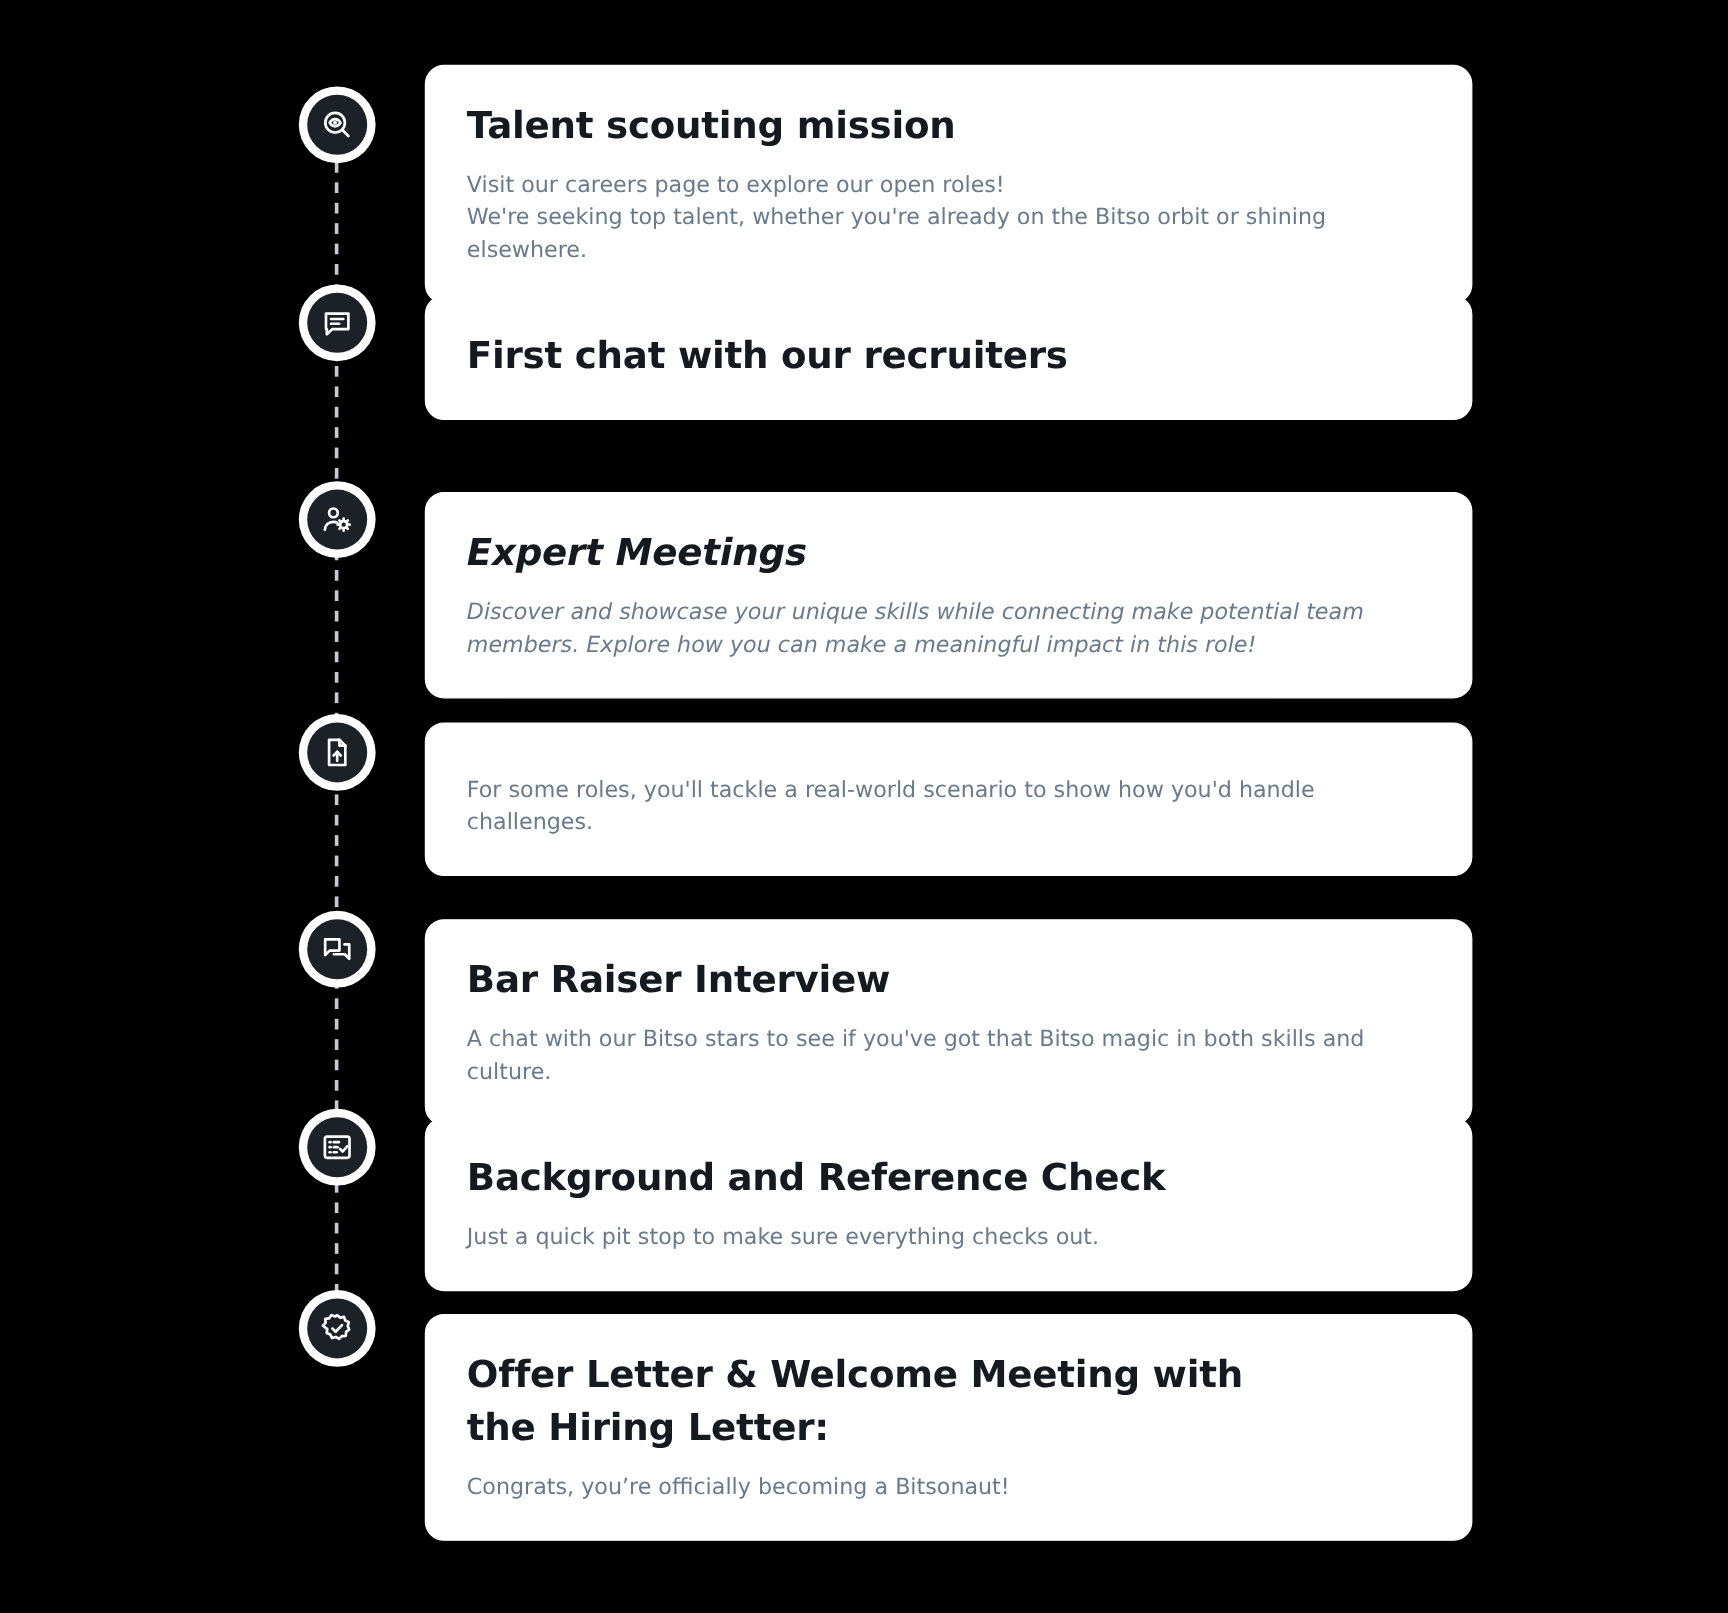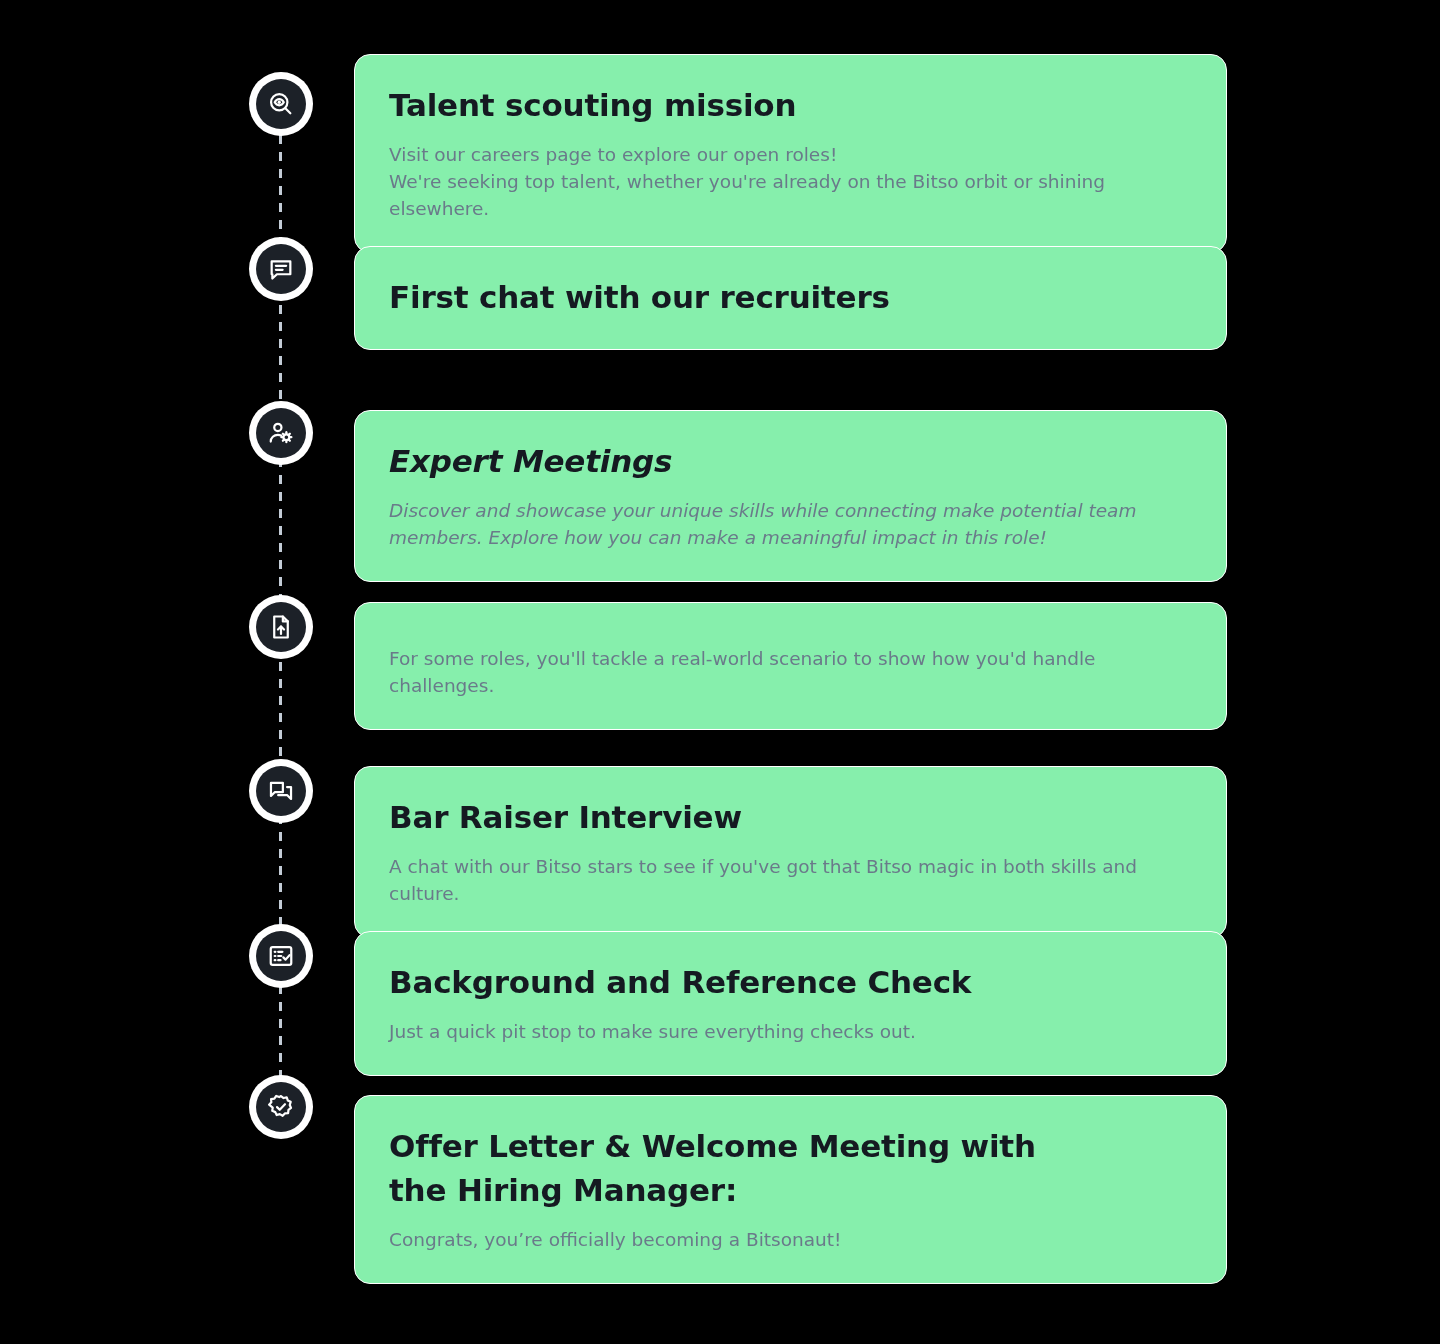"Talent scouting mission" .card { background: #86efac -> #ffffff }
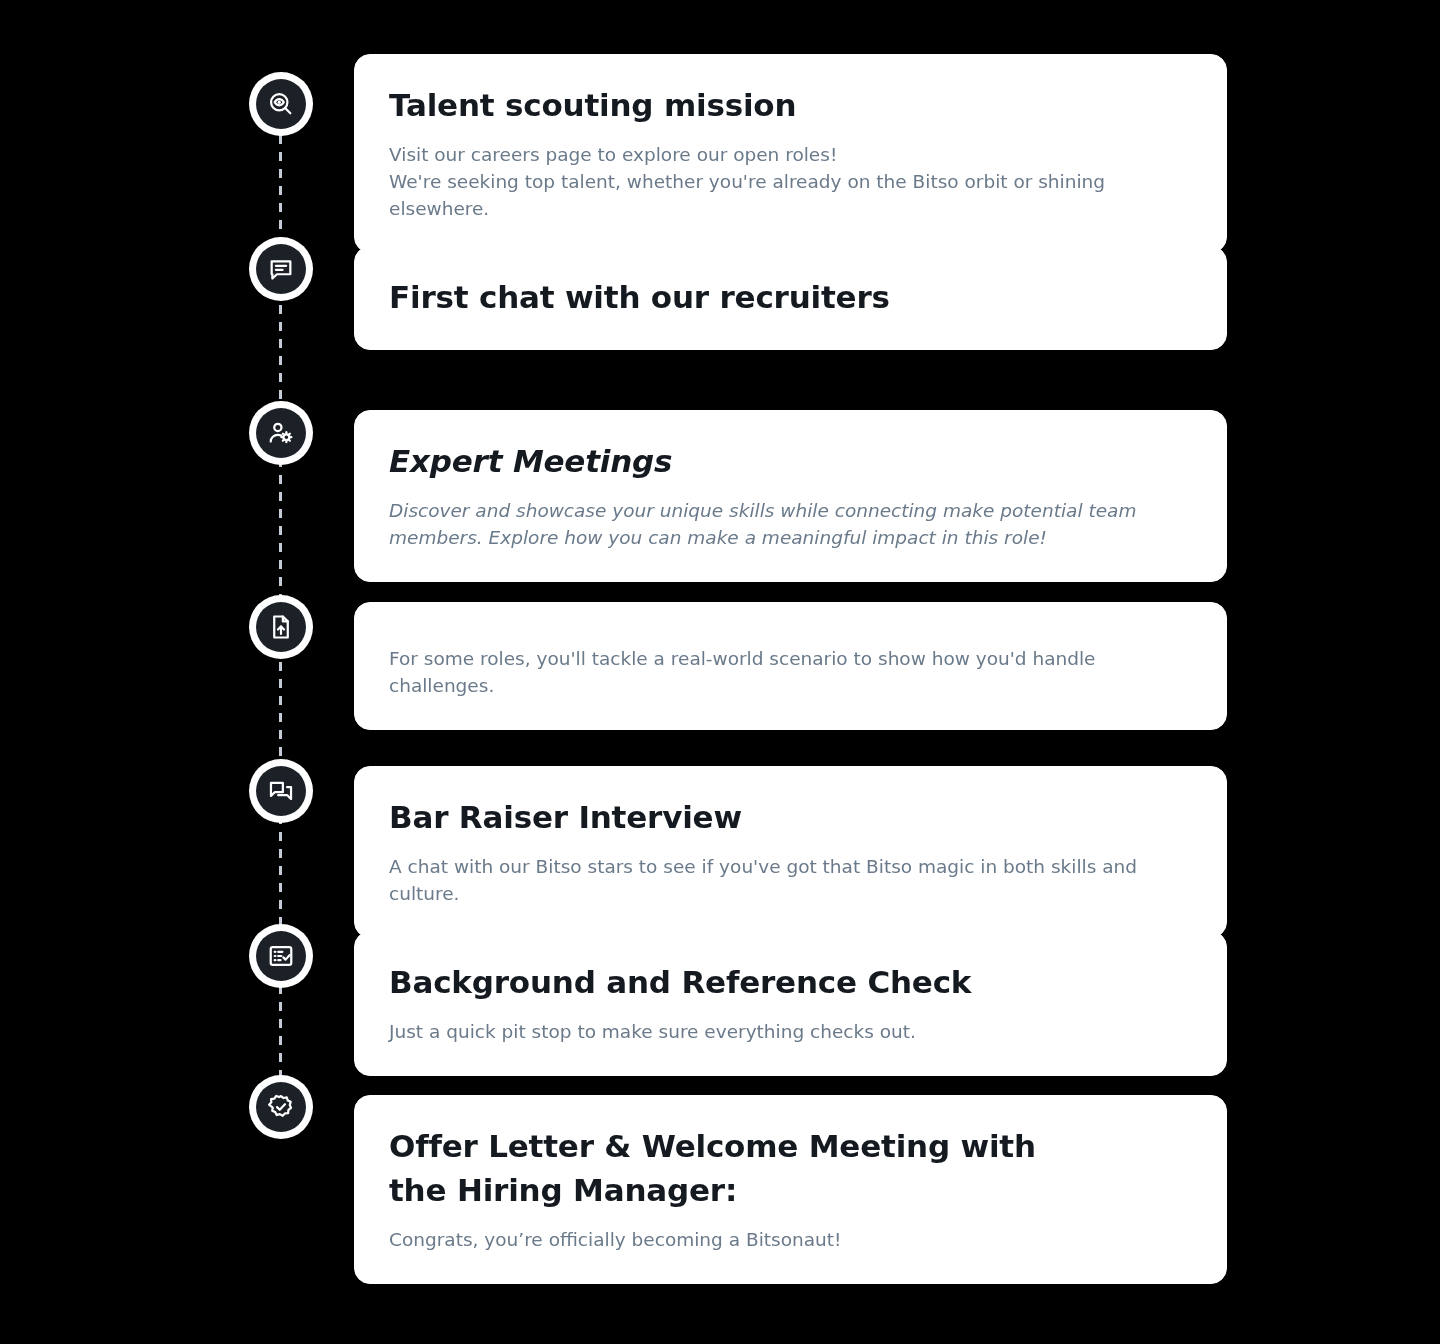"the Hiring Manager:" span.ttl-line { text: Manager -> Letter }
